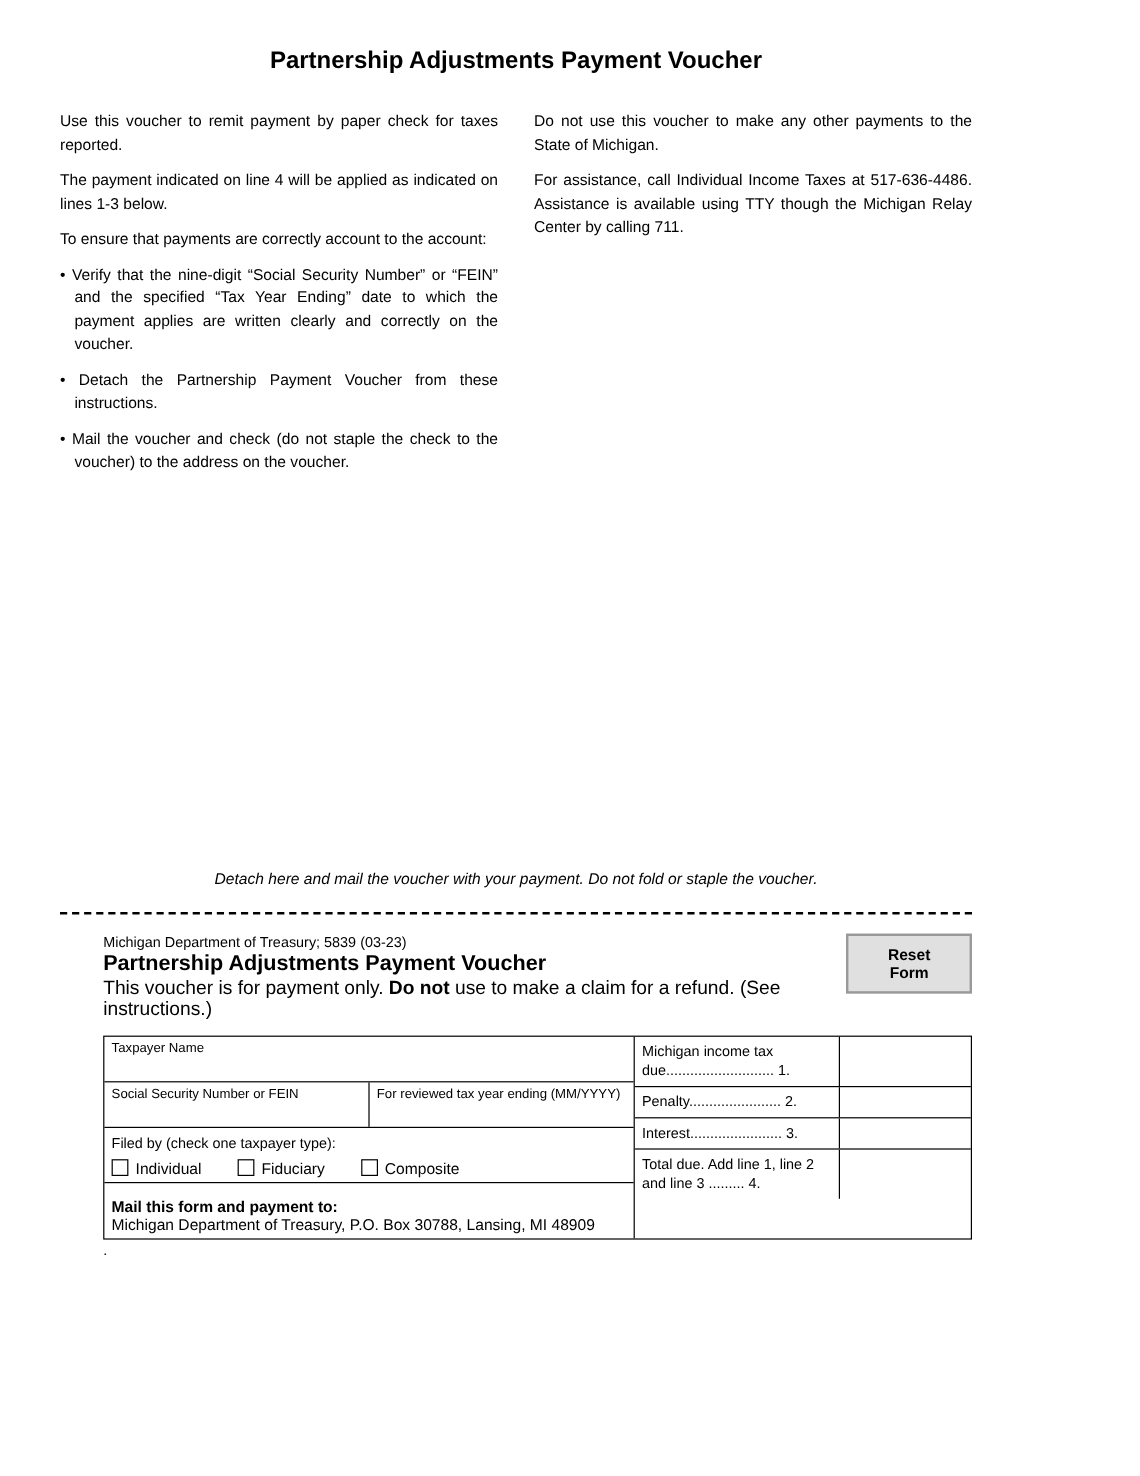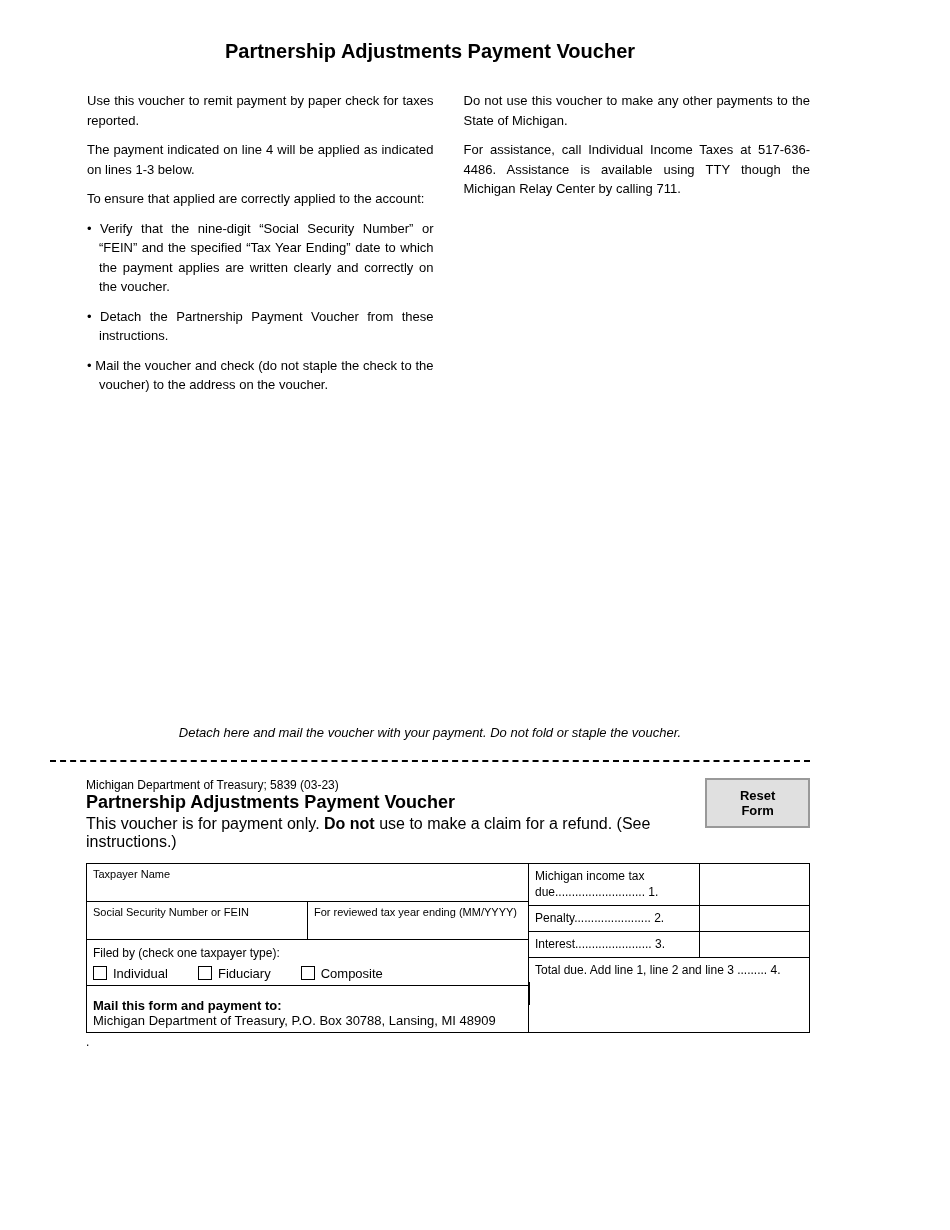"Use this voucher to remit" .two-col { margin-left: 37px -> none }
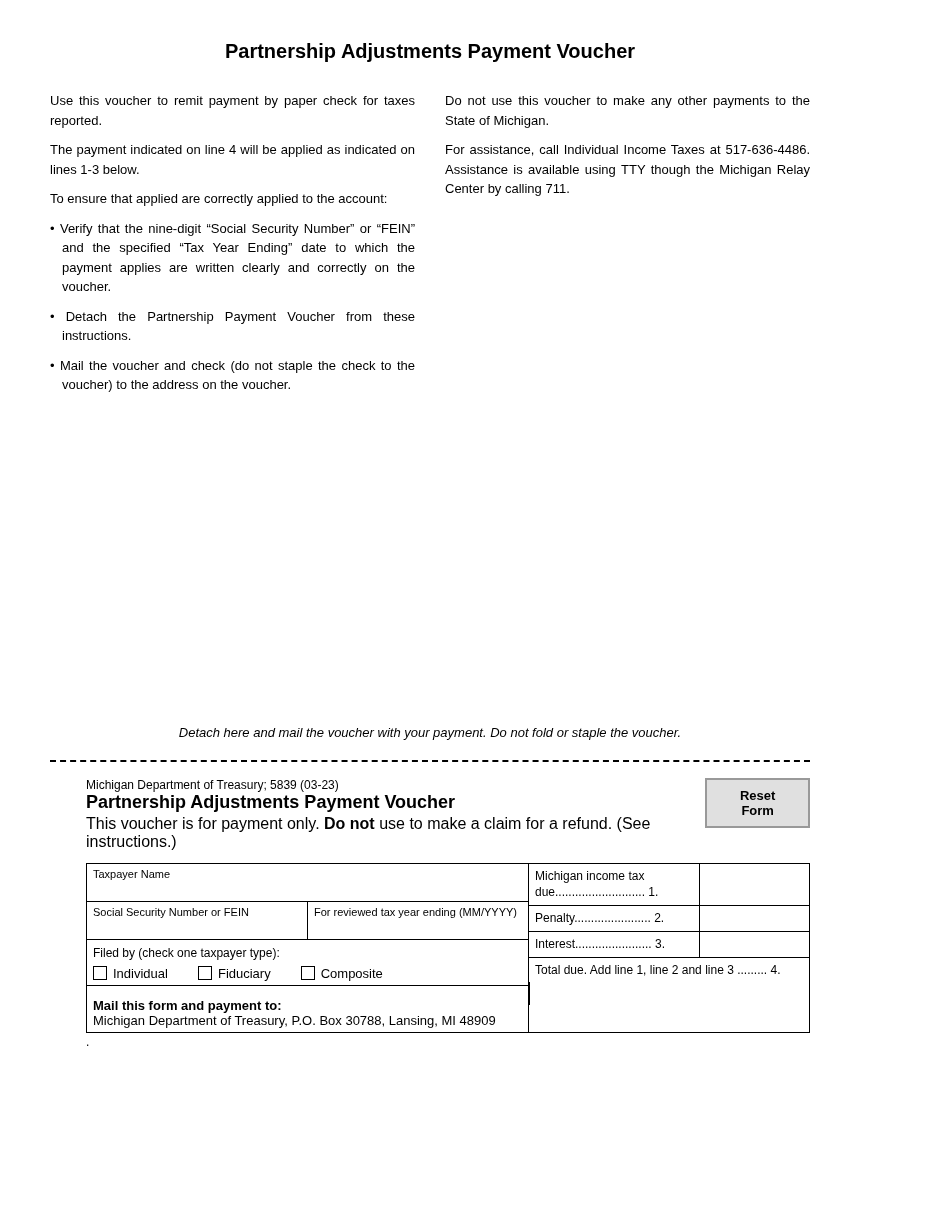"To ensure that applied are" p { text: applied are correctly applied -> payments are correctly account }
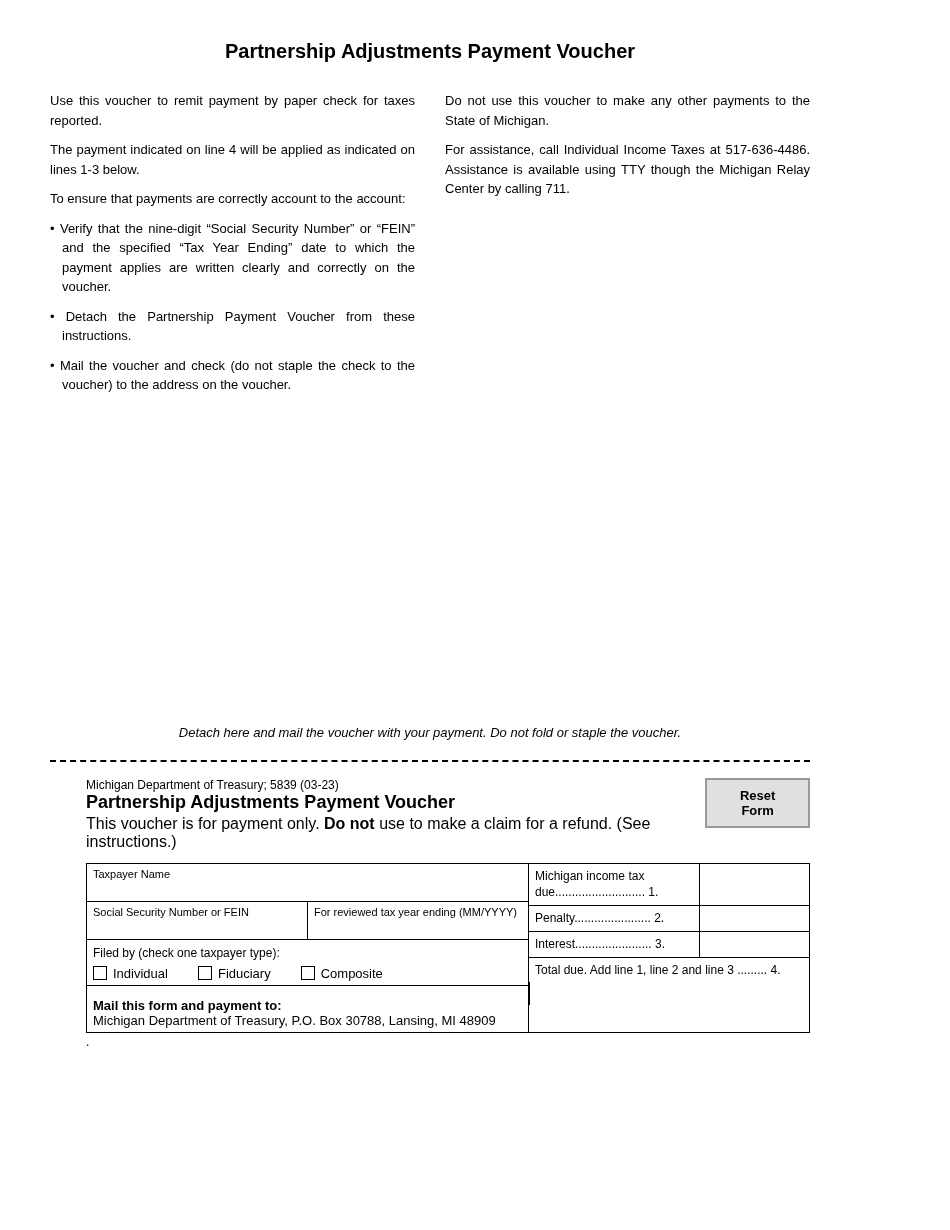"Total due. Add line 1," .num-field-row:last-child { flex-direction: column -> none }
